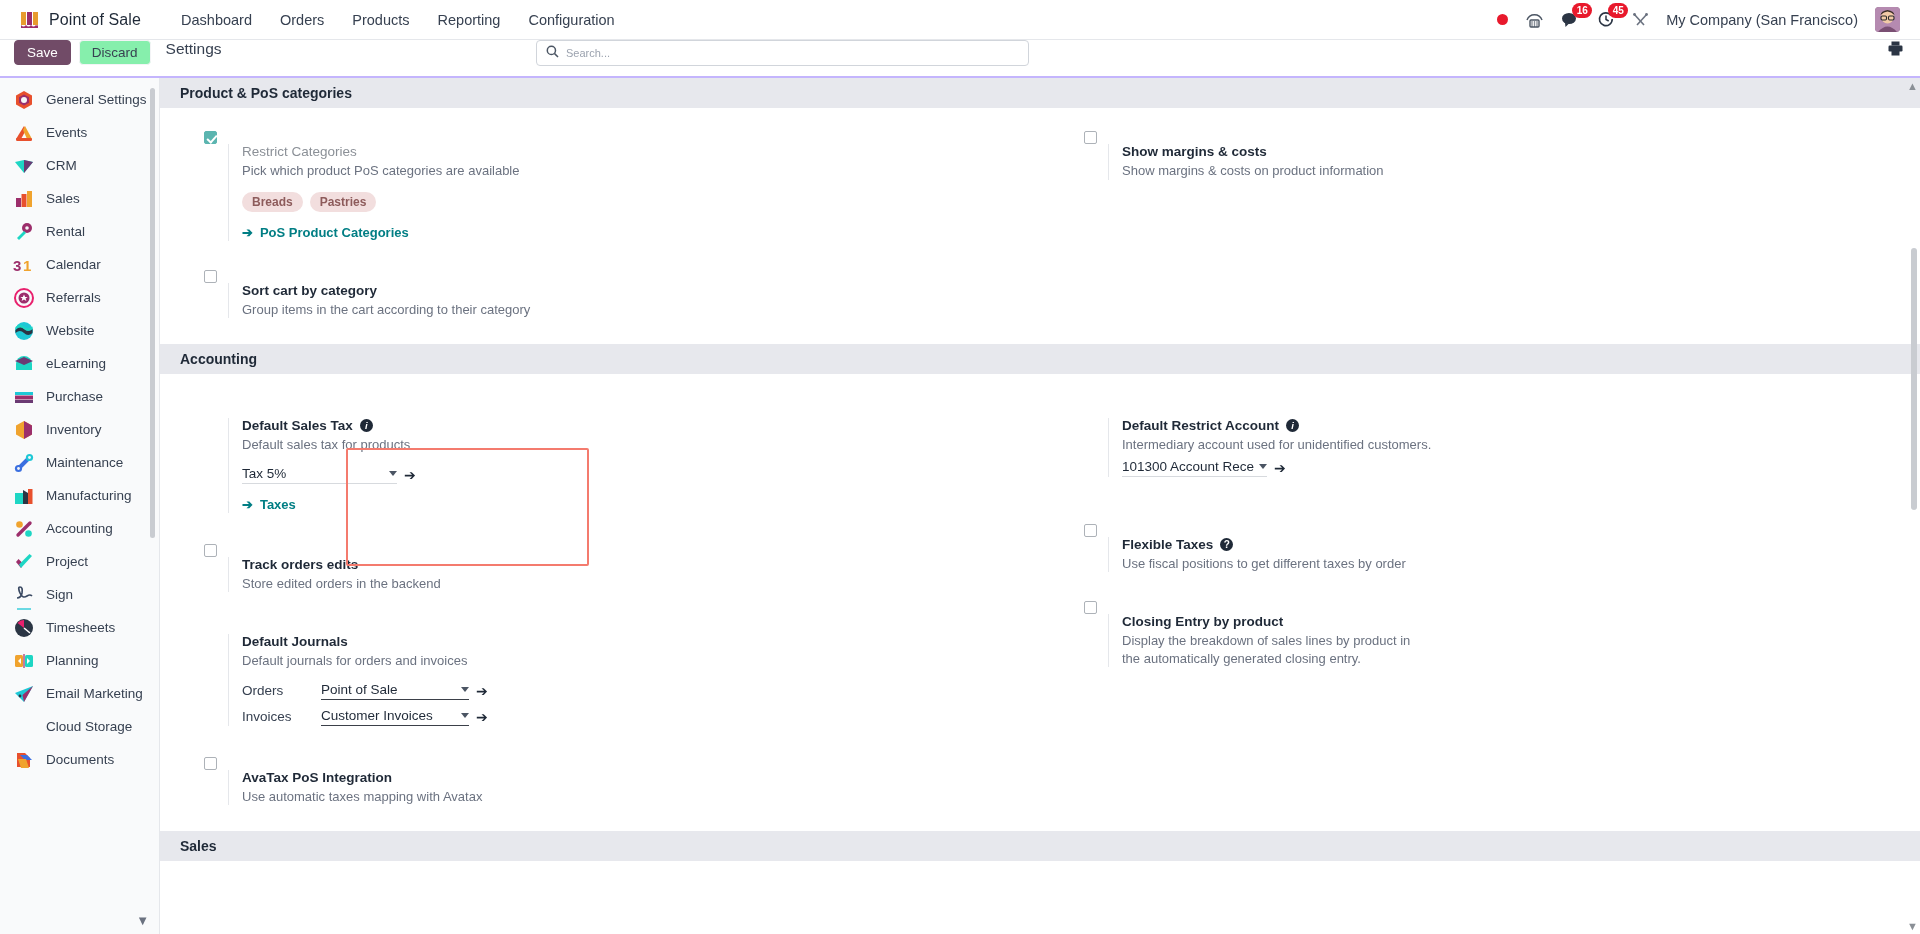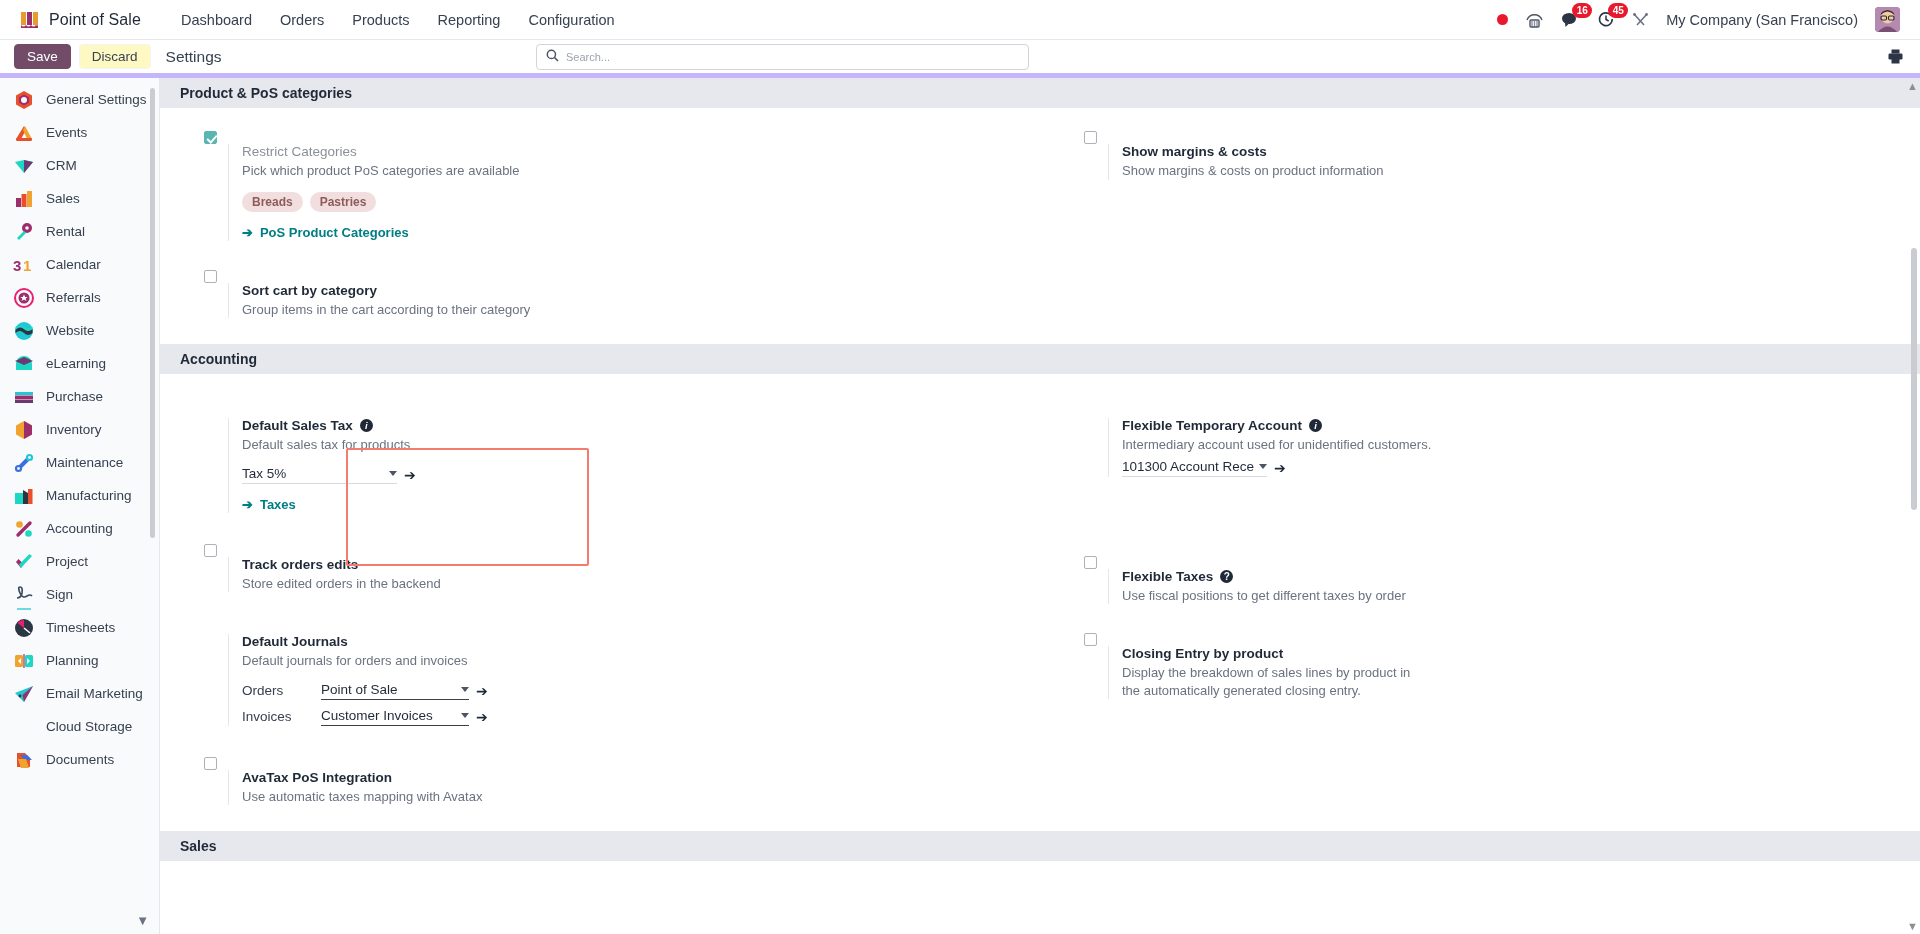"Save" .ctrlbar { align-items: center -> flex-start; border-bottom: 5px solid #c4b5fd -> 2px solid #c4b5fd }
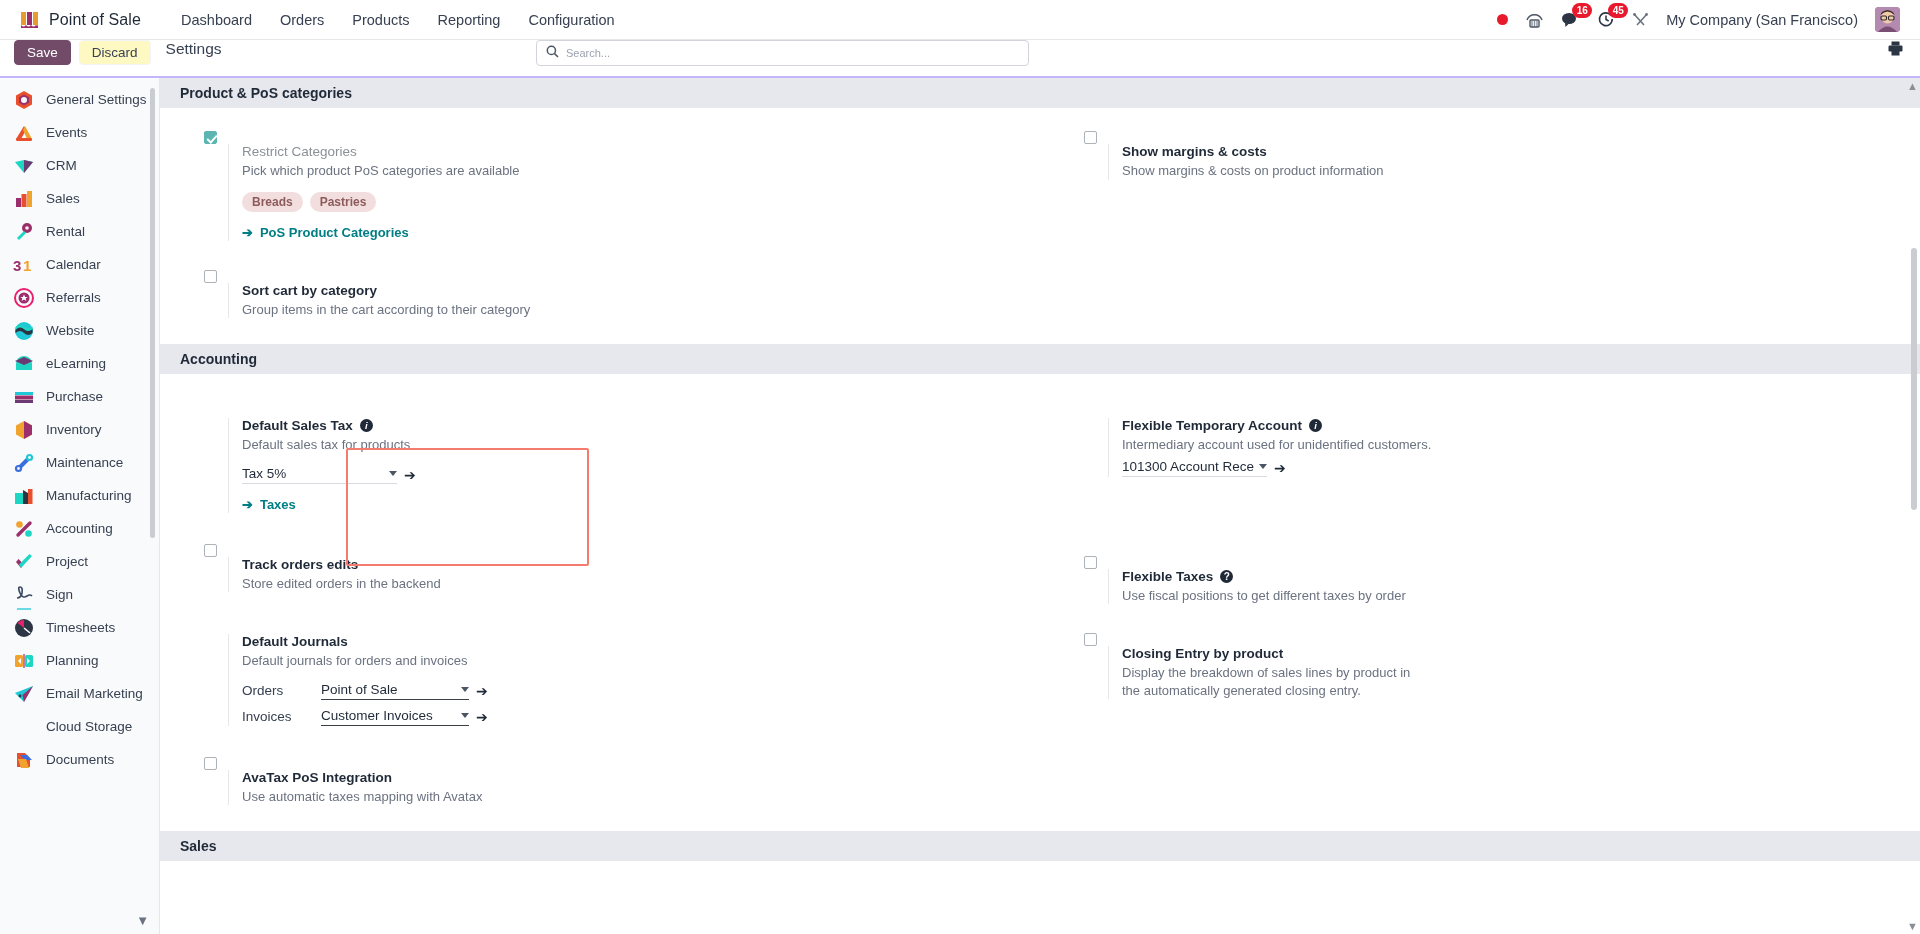"Discard" .btn-discard { background: #fef9c3 -> #86efac }
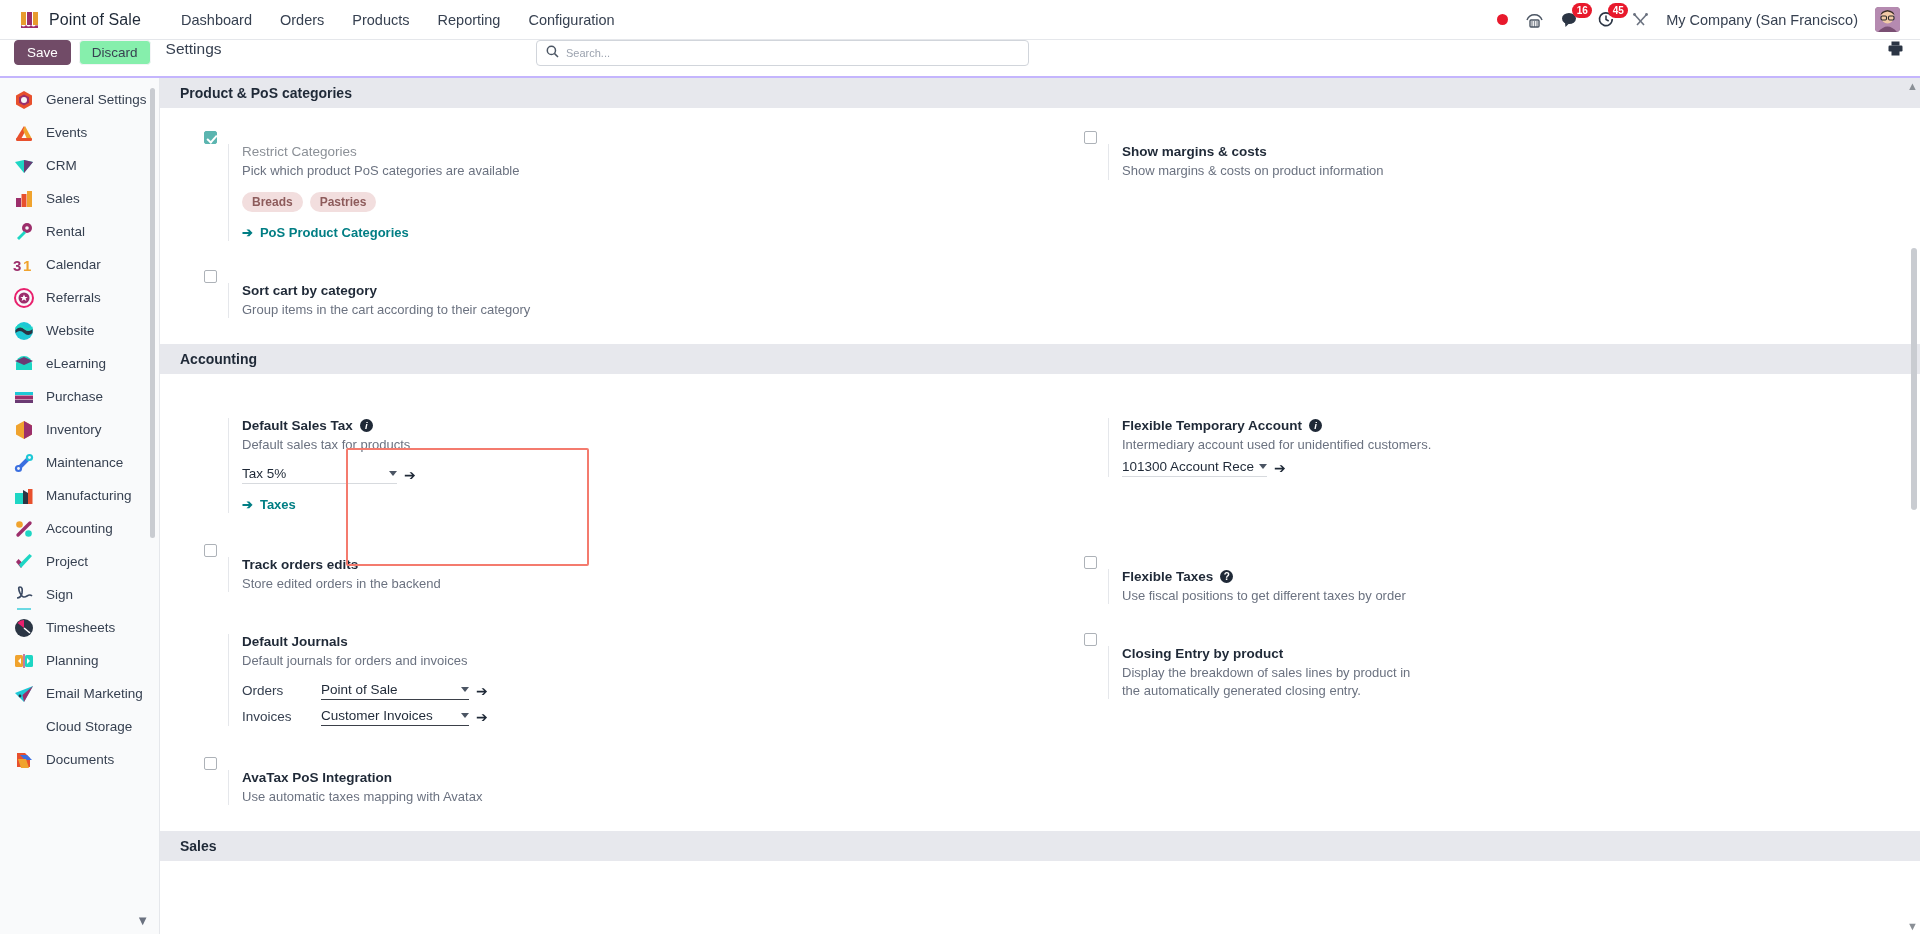"Flexible Temporary Account" span { text: Flexible Temporary -> Default Restrict }
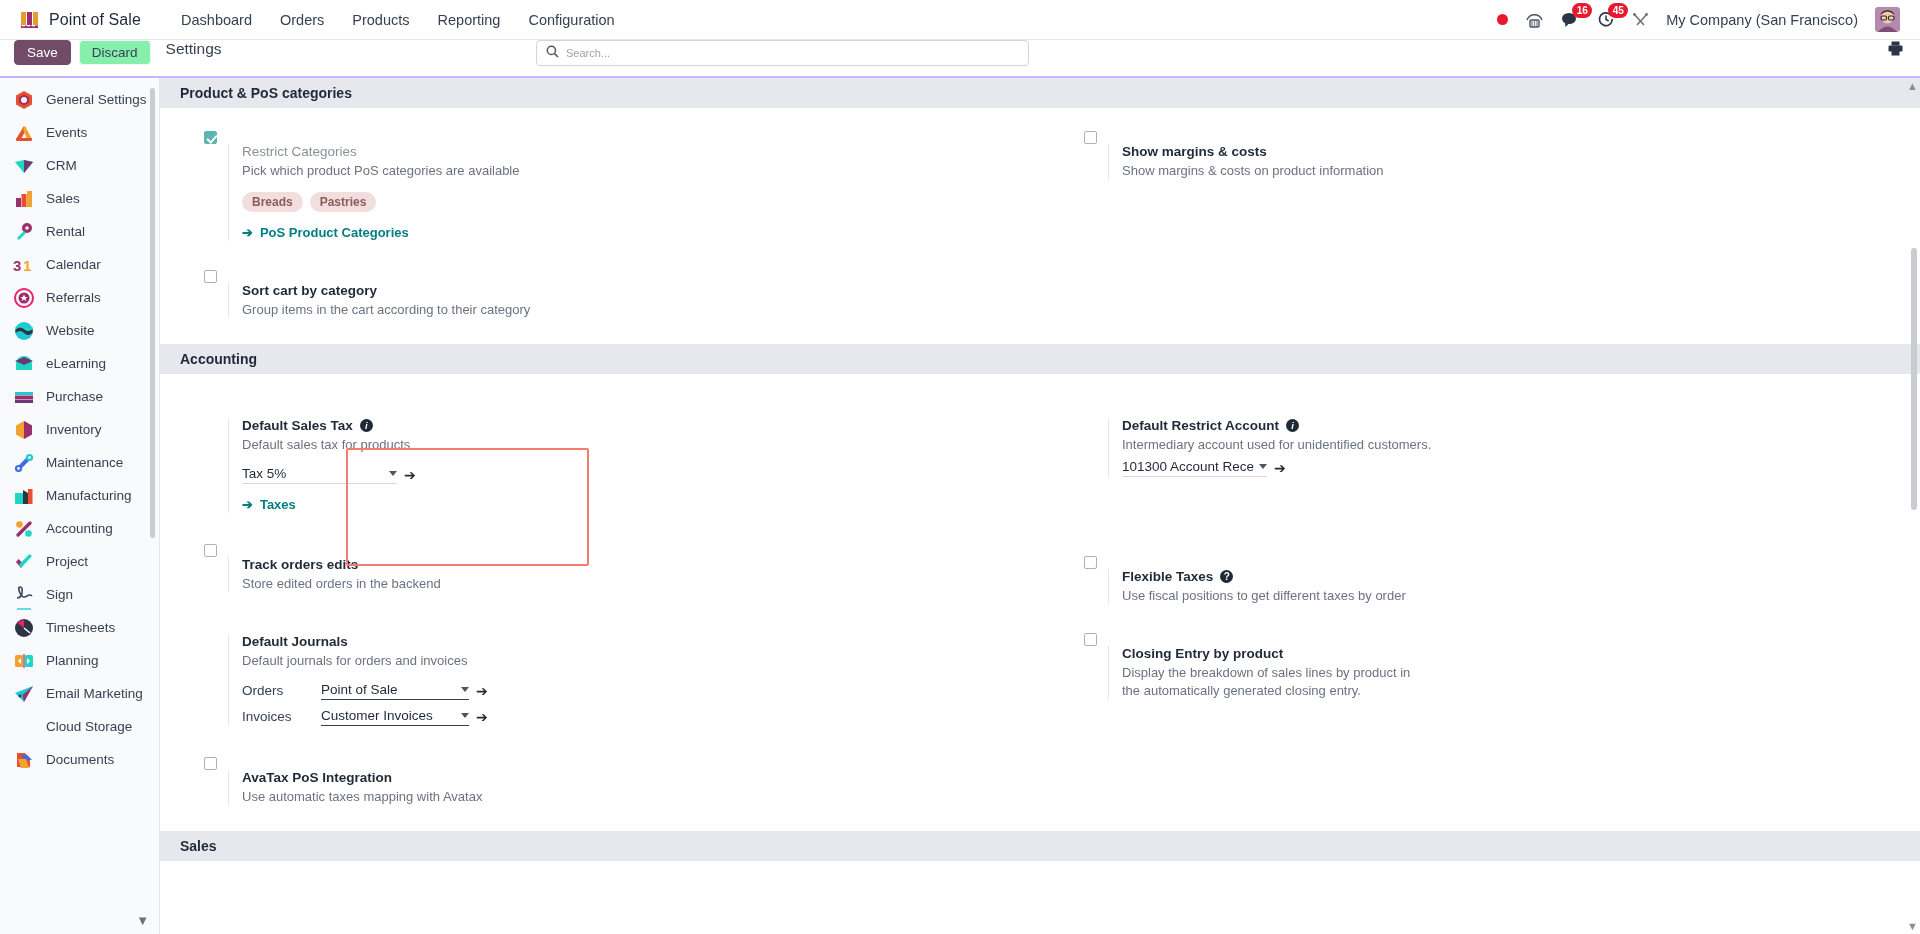"Flexible Taxes" div.setting-row { margin-top: 64px -> 32px }
